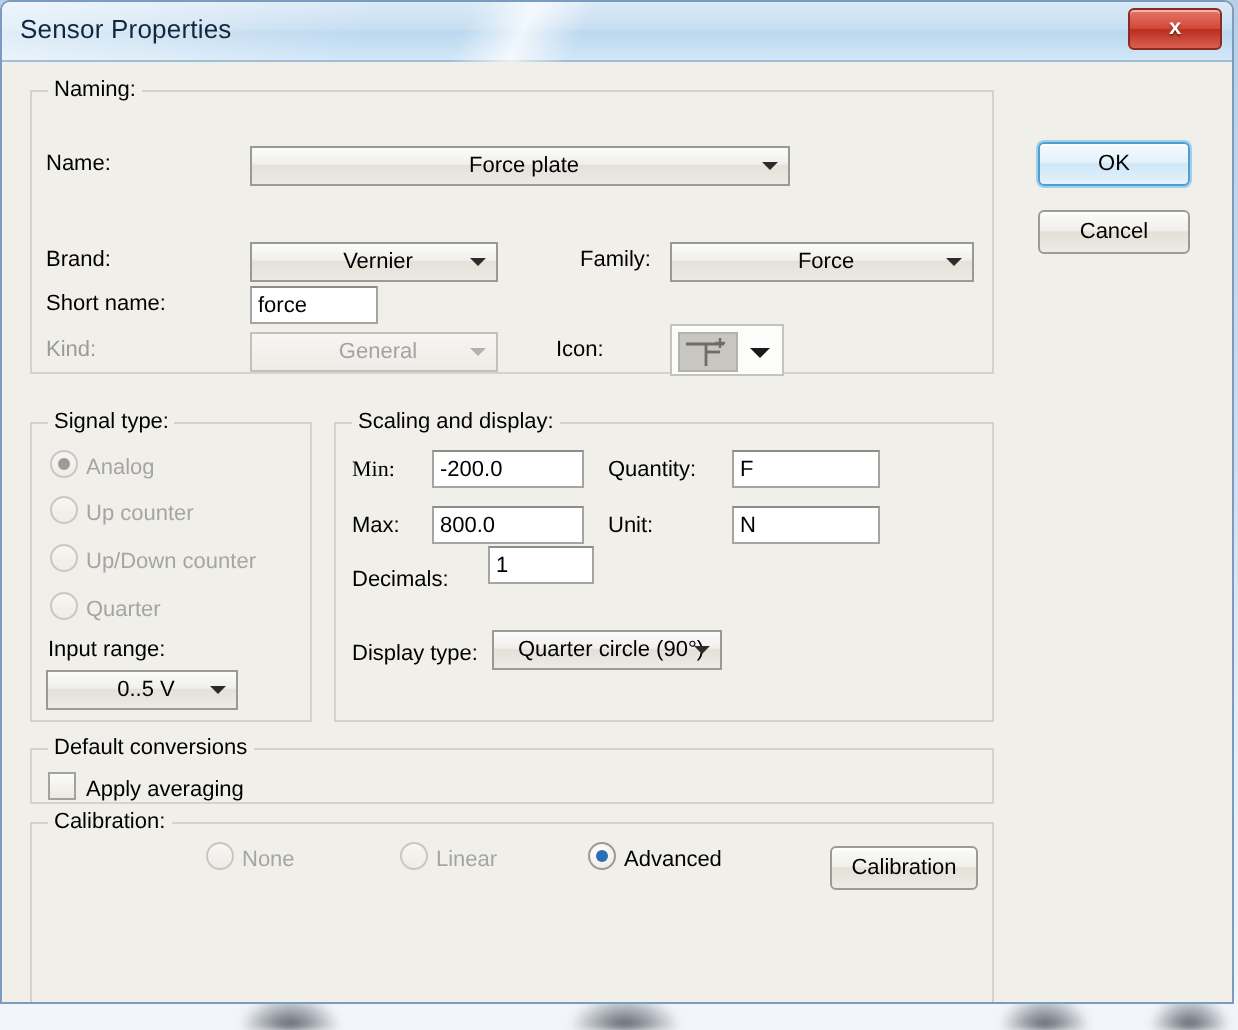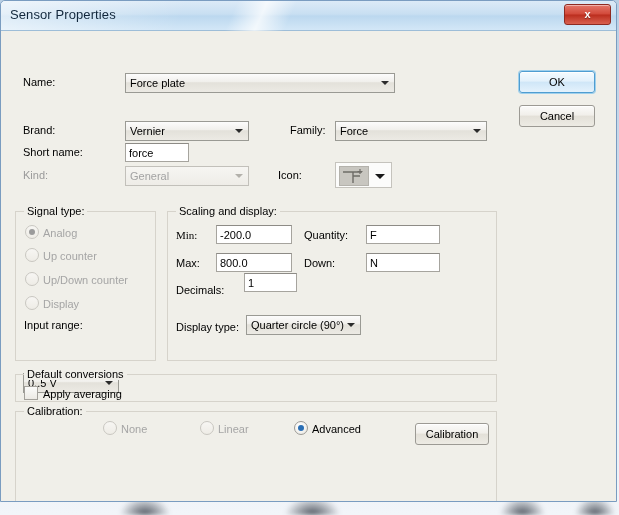"Naming:" div.group { html: none -> <div> <div>Naming:</div> </div> }
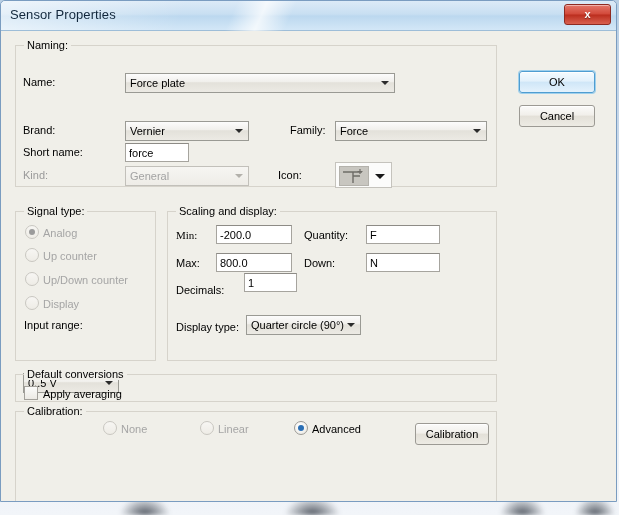"Force plate" .combo { text-align: none -> center }
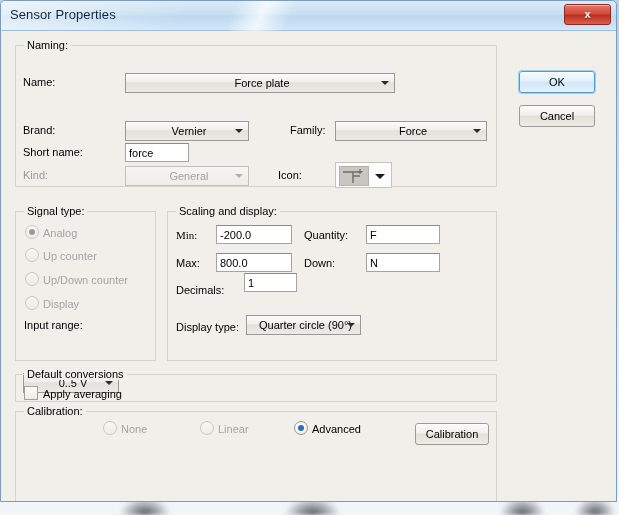"Down:" div.fieldlabel { text: Down -> Unit }
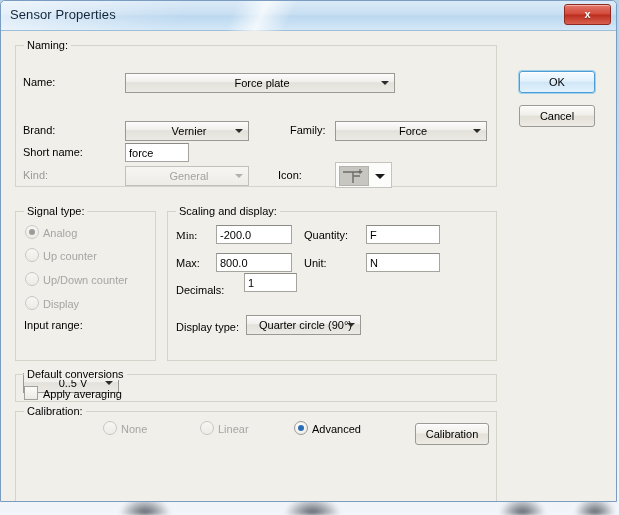"Display" span { text: Display -> Quarter }
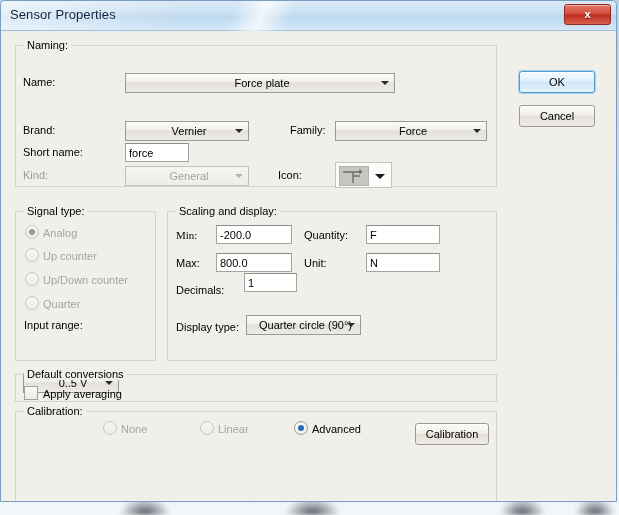"0..5 V" div.combo { margin-top: 38px -> none }
